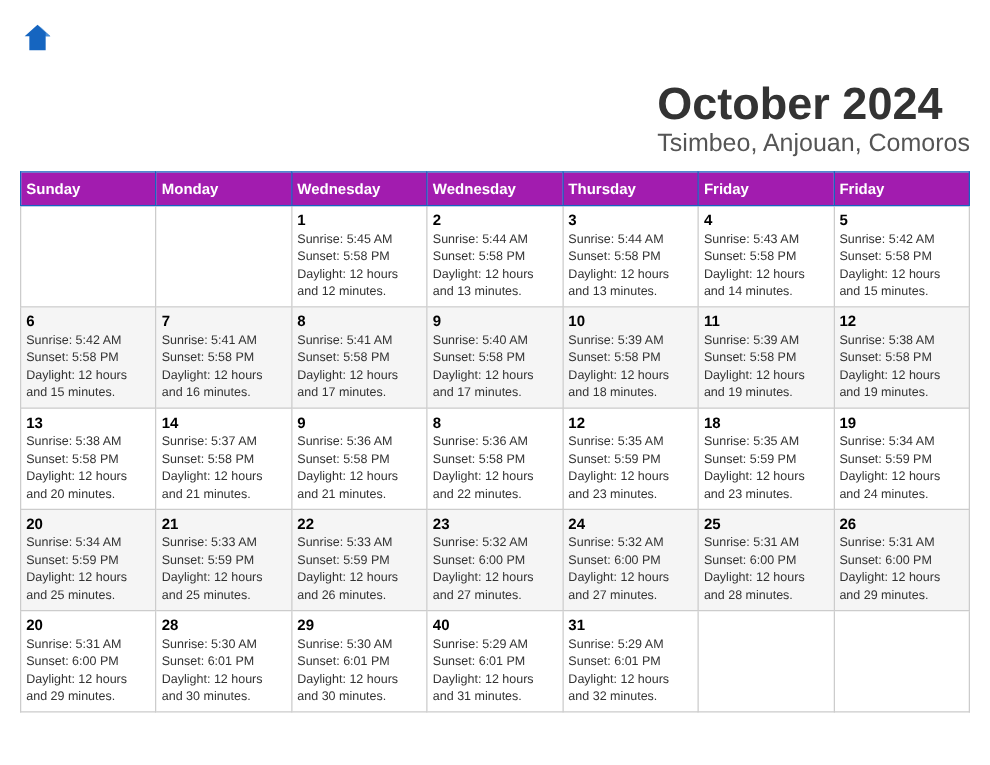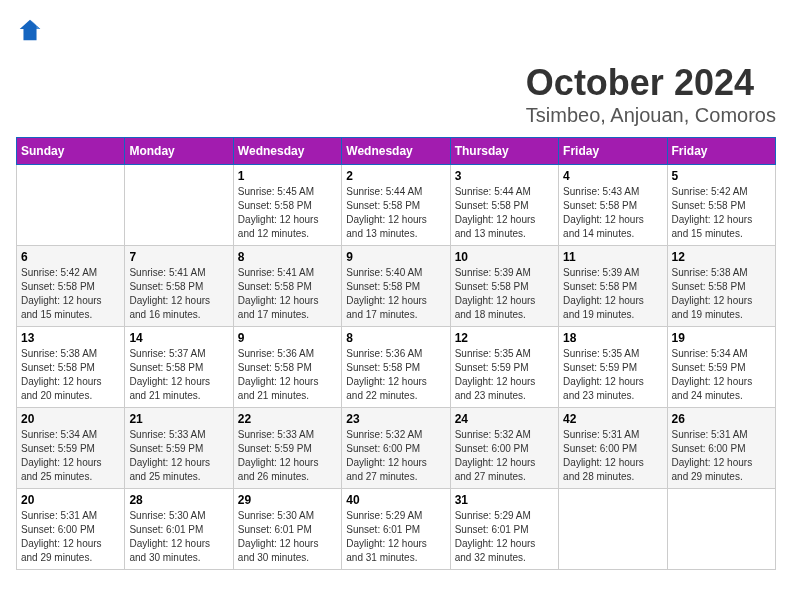"42" span.day-num { text: 42 -> 25 }
